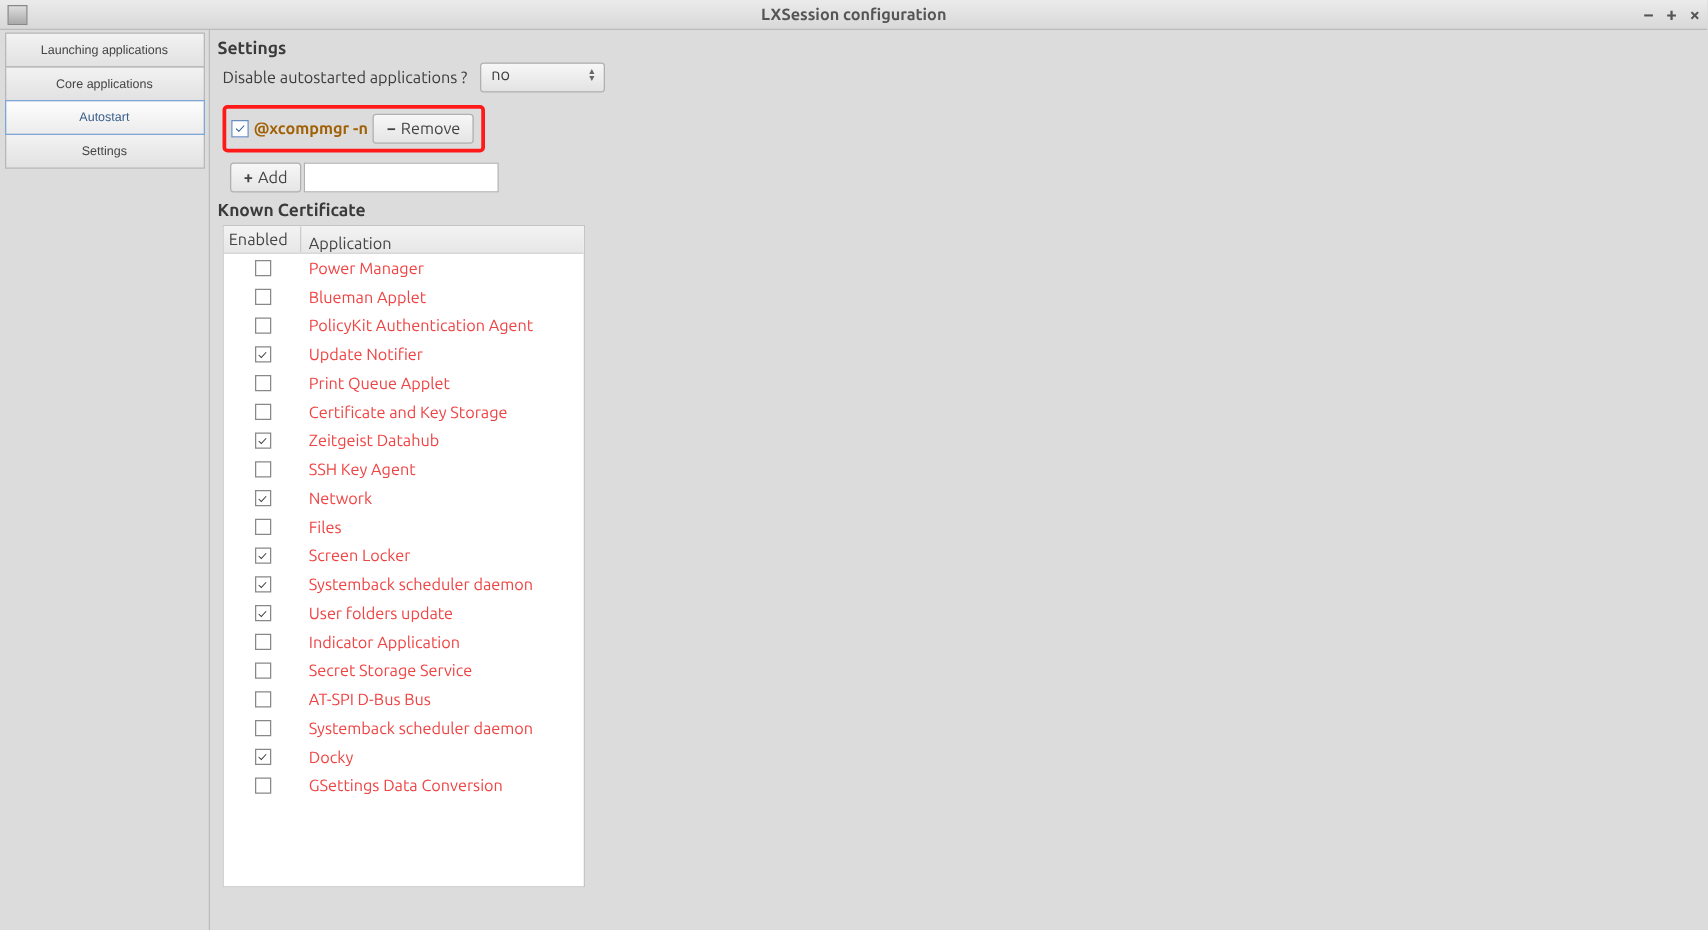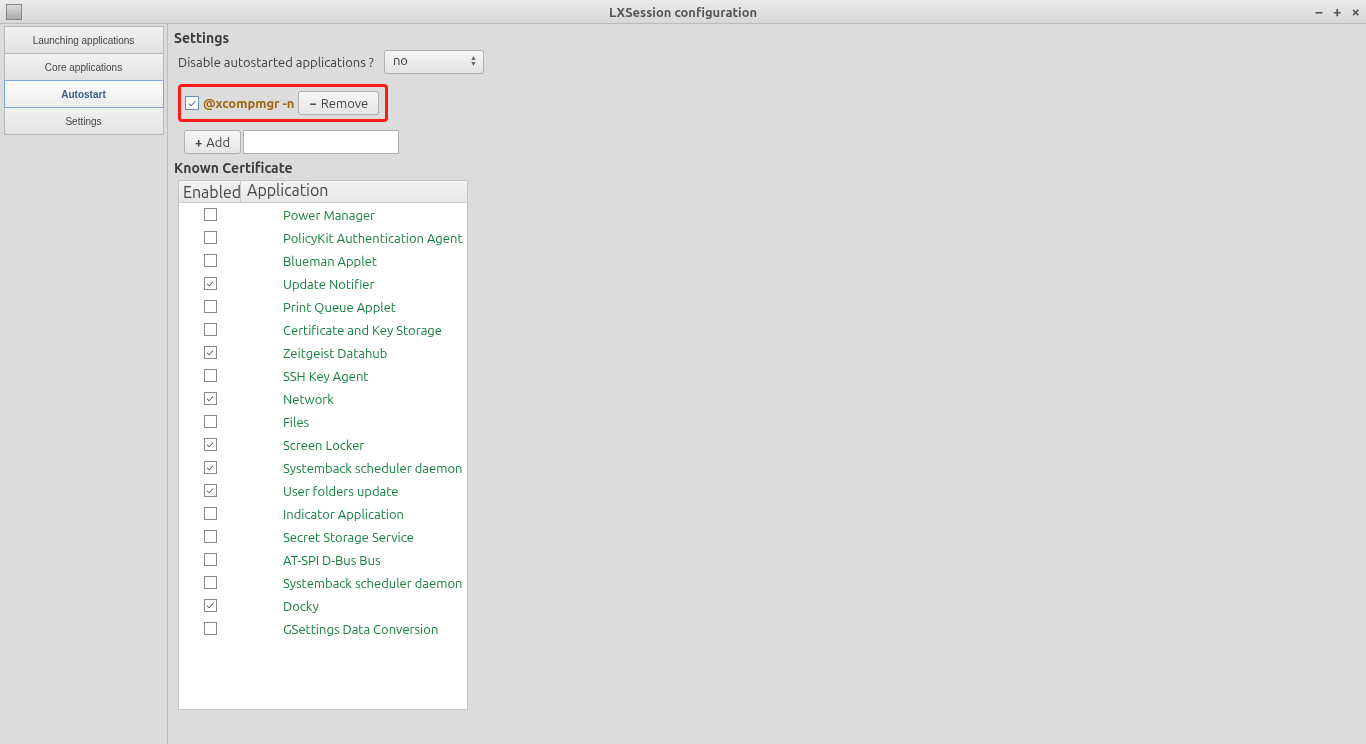"Autostart" .sidebar button.nav.selected { font-weight: bold -> none }
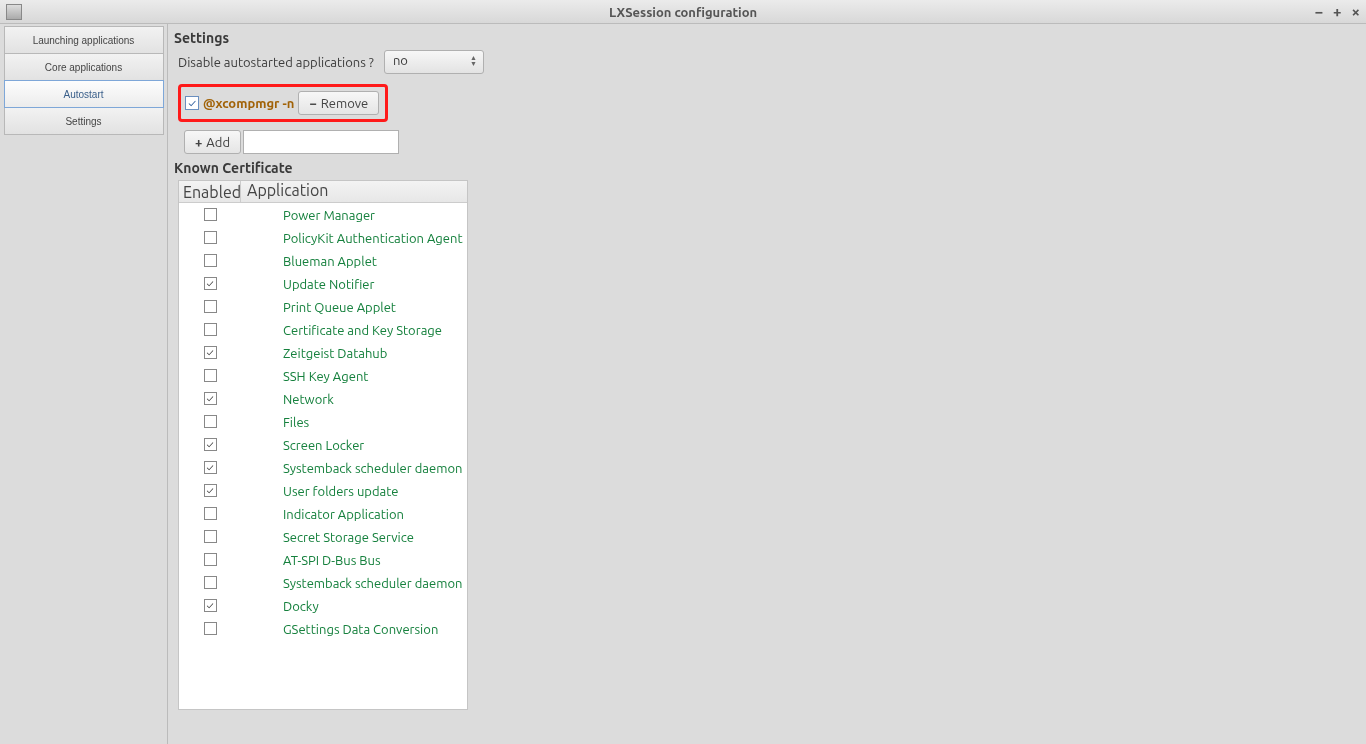"Enabled" .table-header { align-items: flex-start -> flex-end; font-size: 16px -> 13px }
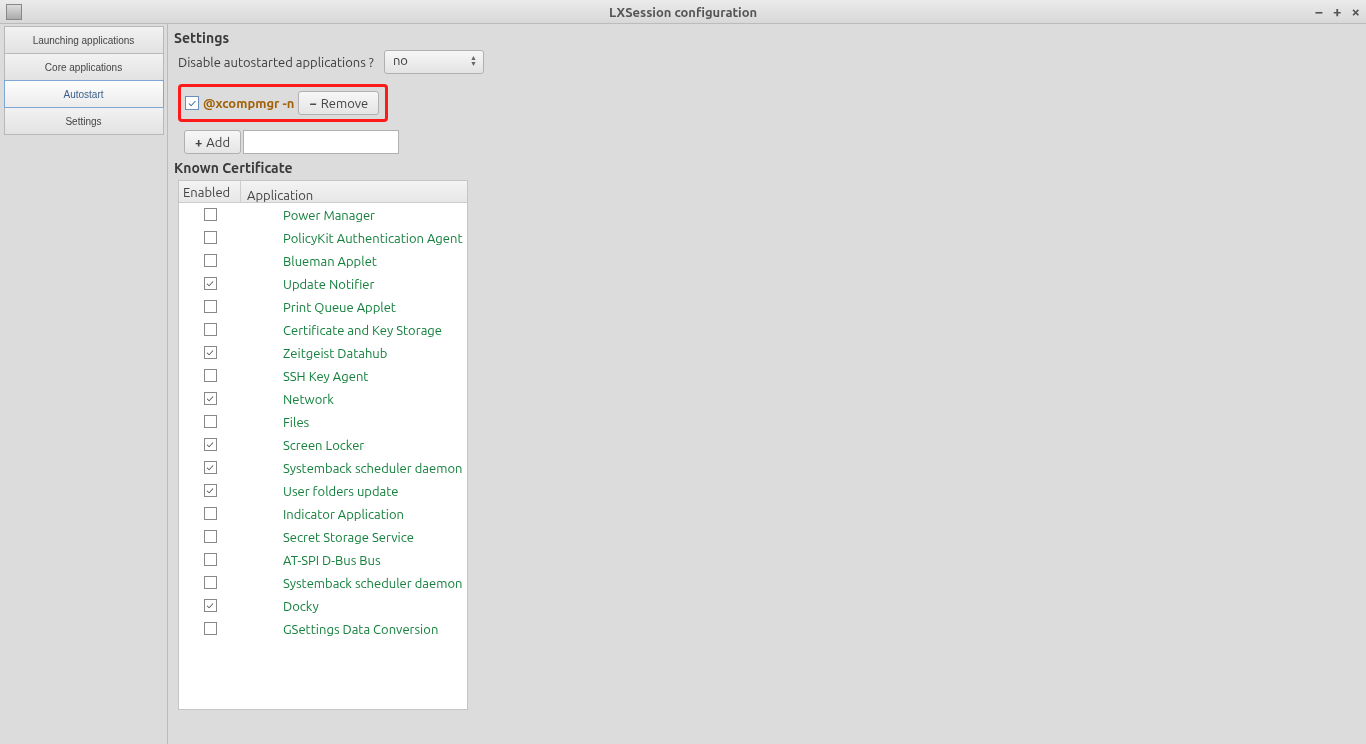"Power Manager" .cell-app { color: #15803d -> #ef4444; margin-left: 36px -> none }
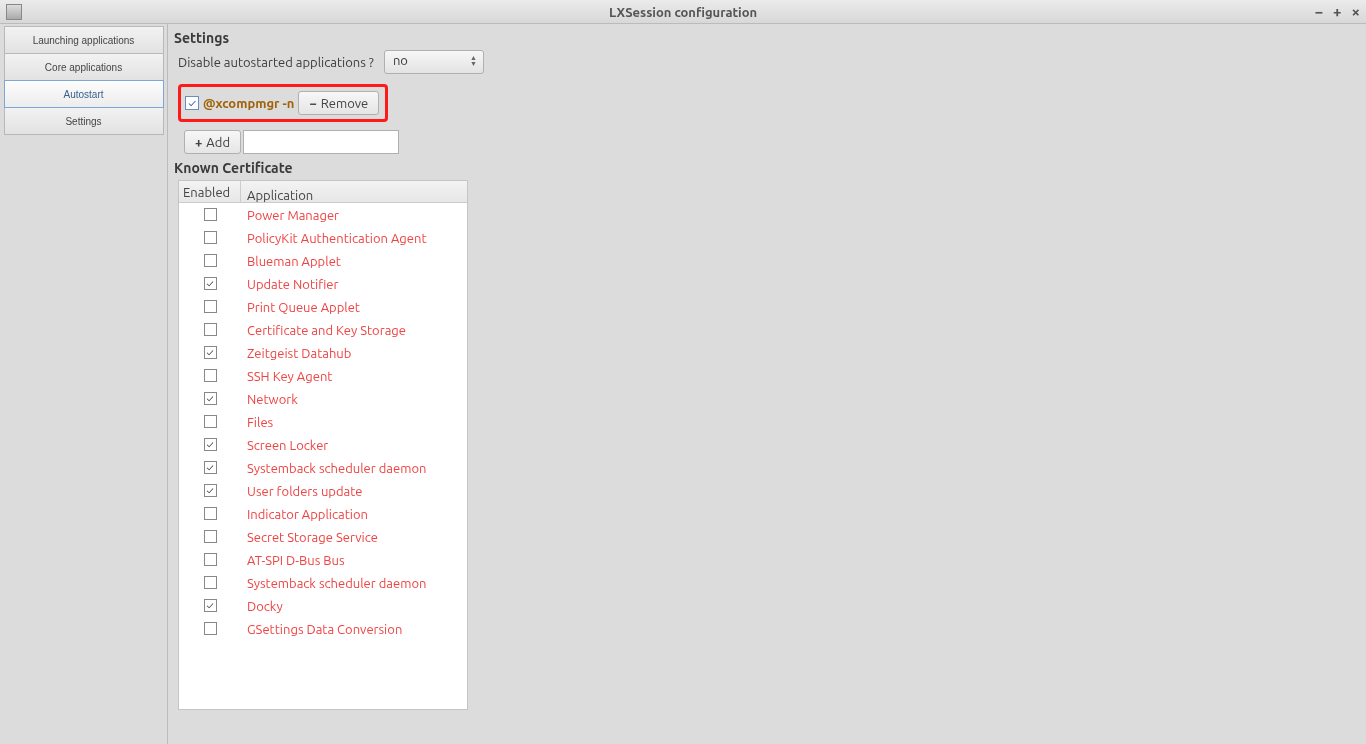"PolicyKit Authentication Agent" div.trow { order: before "Blueman Applet" -> after "Blueman Applet" }
